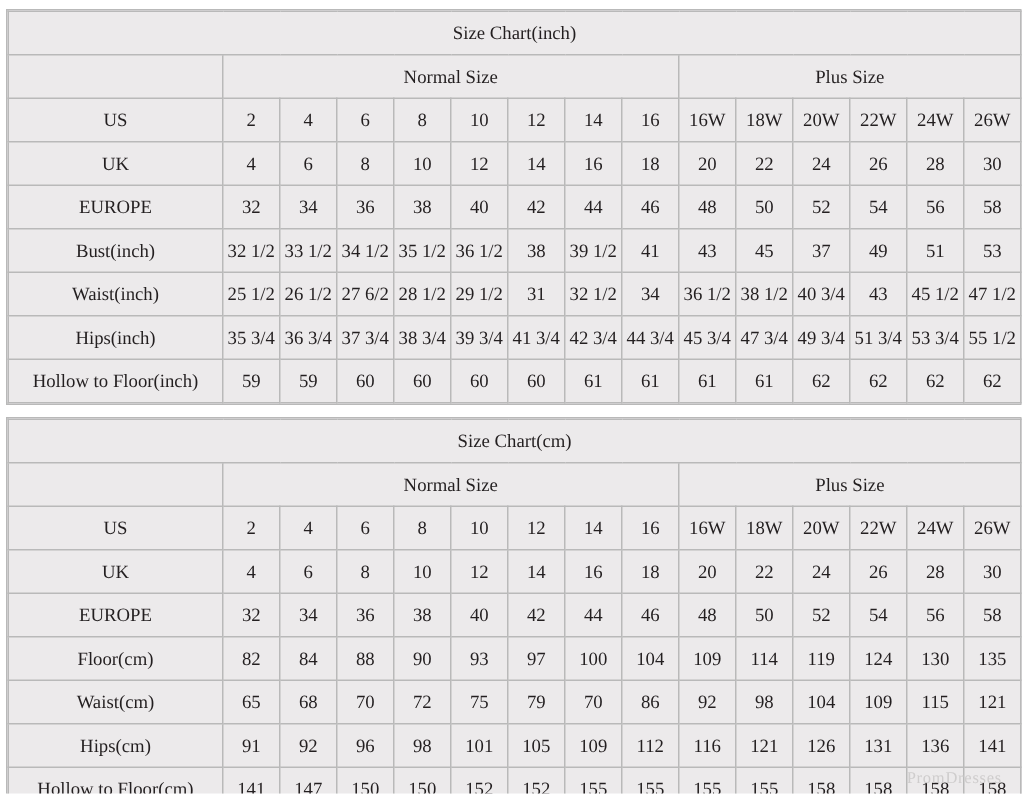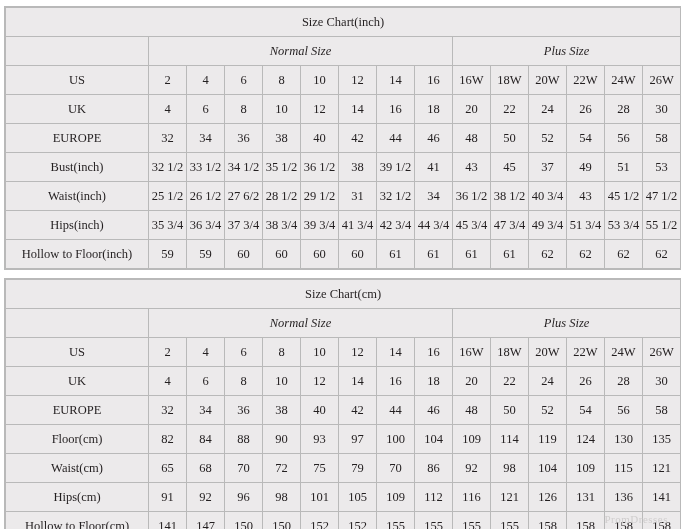"Normal Size" td.group-cell { font-style: italic -> none }
